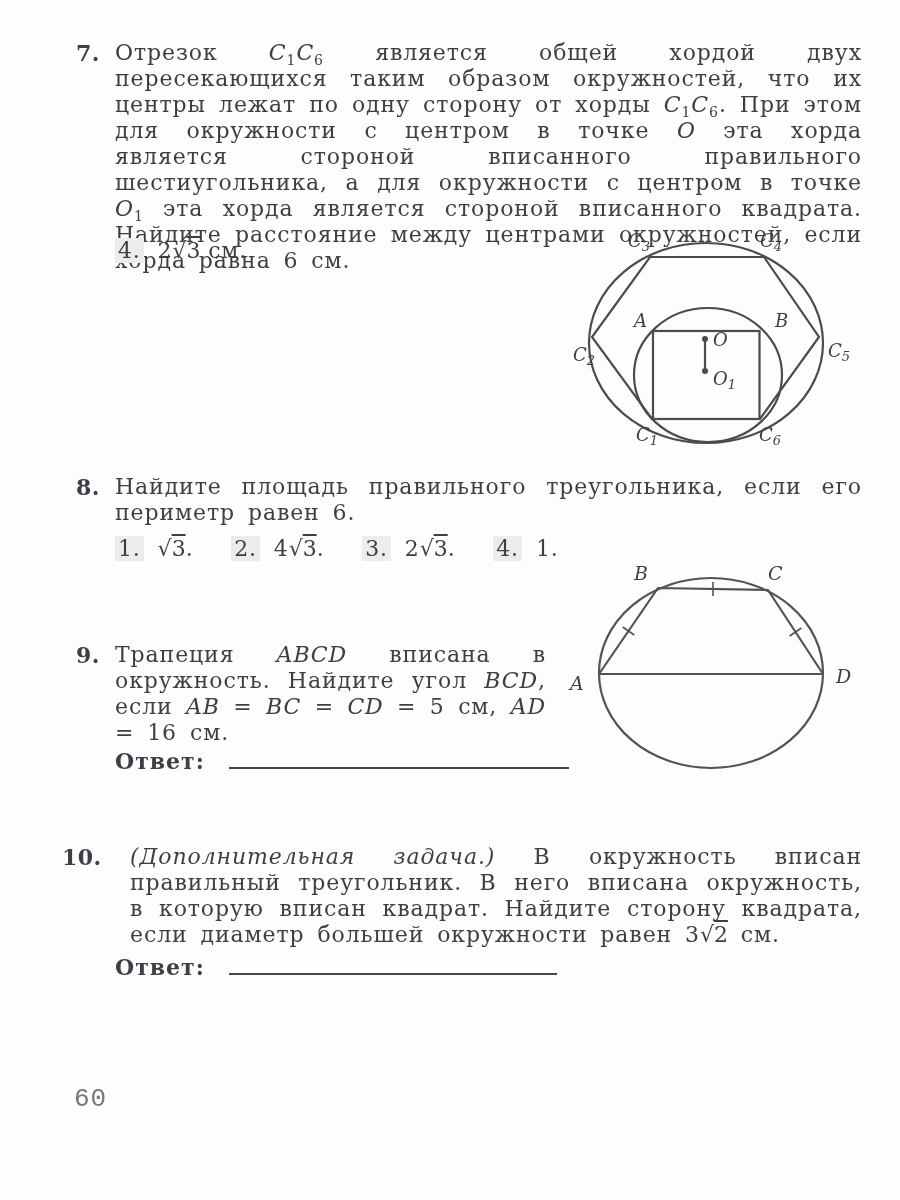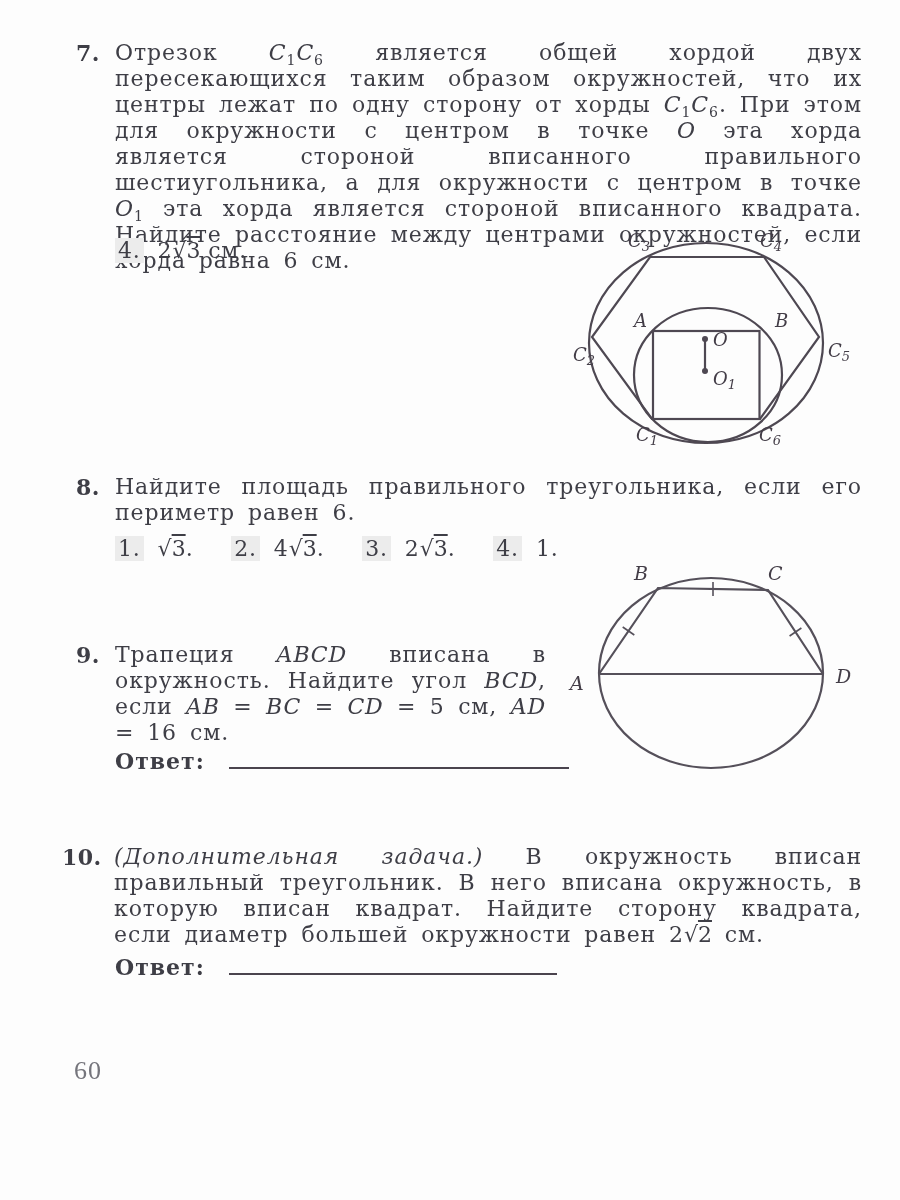"10." section.prob { gap: none -> 16px }
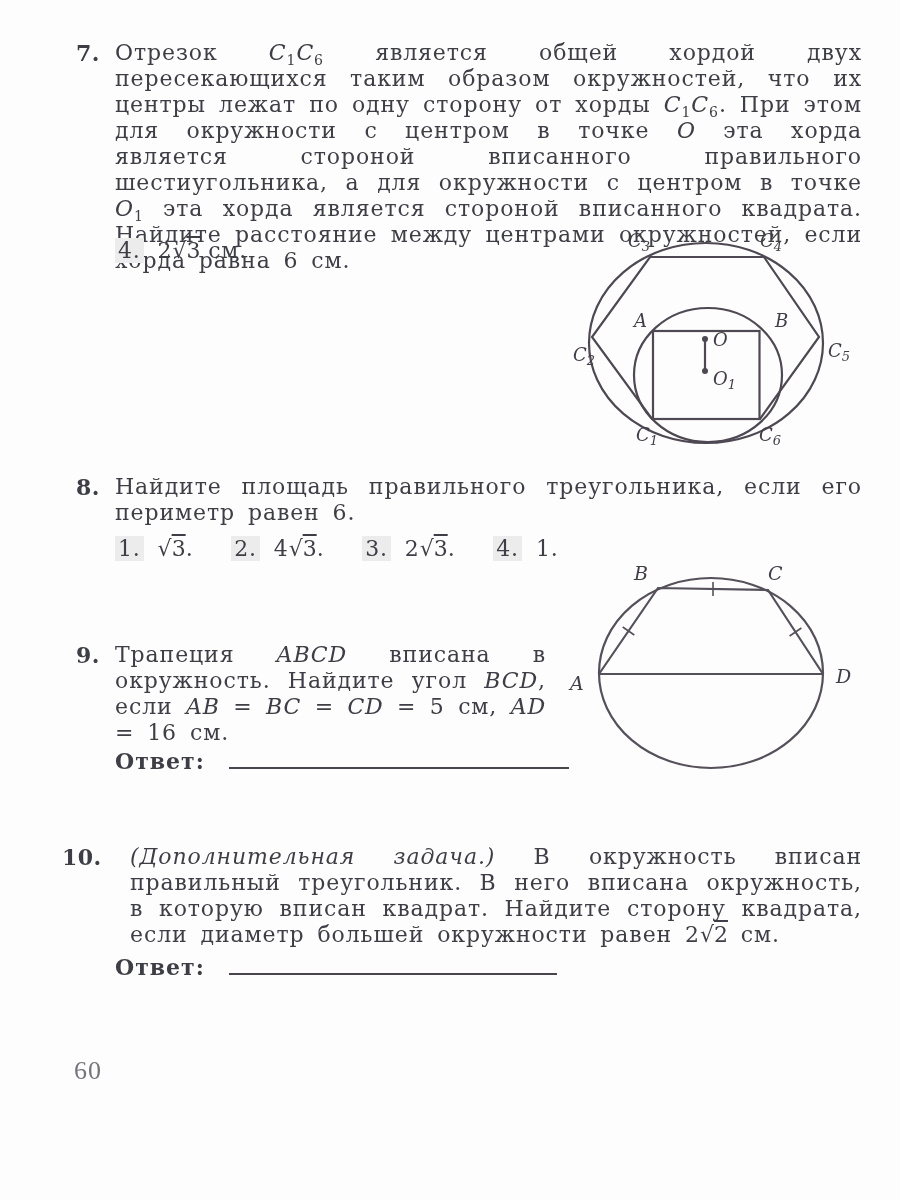"В окружность вписан правильный" span { text: 2 -> 3 }
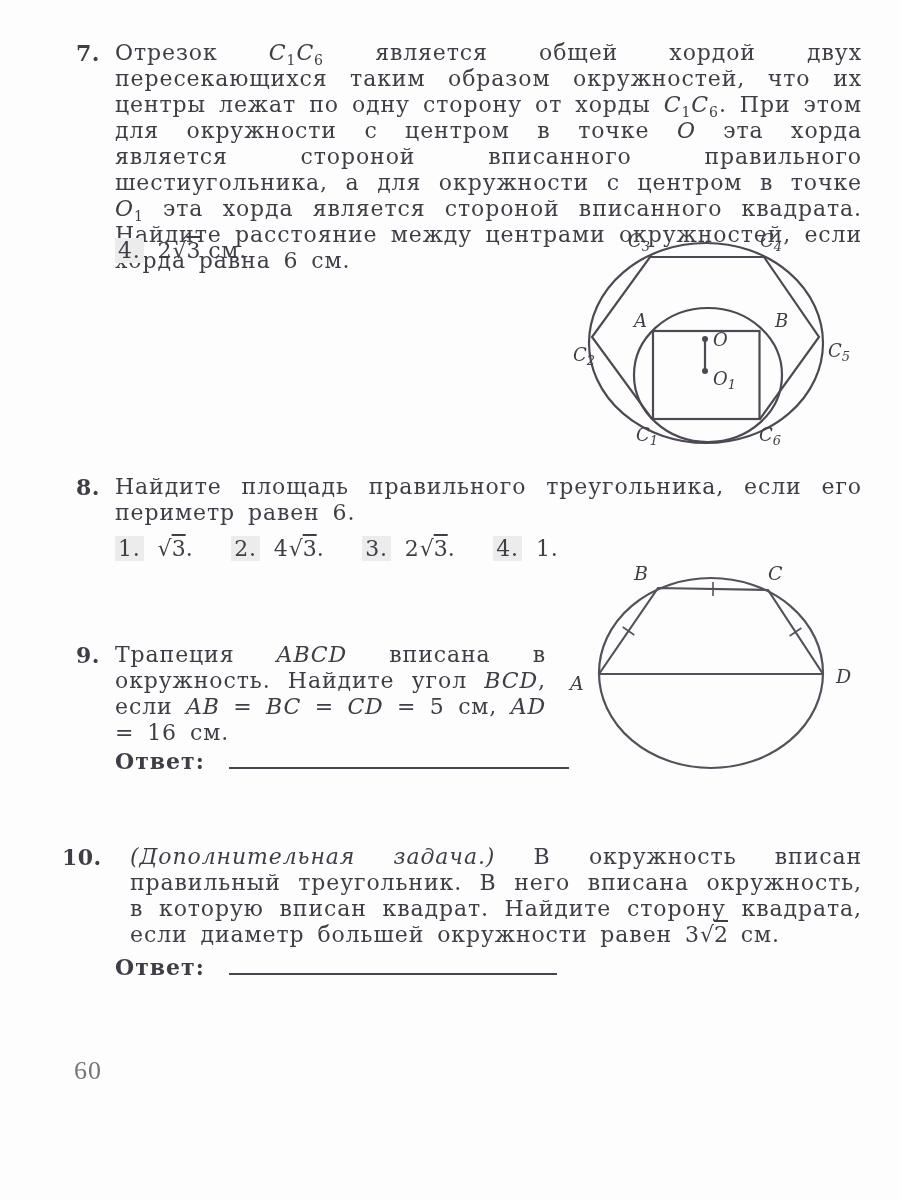"60" .pageno { font-family: Liberation Serif, serif -> Liberation Mono, monospace; top: 1056px -> 1084px }
